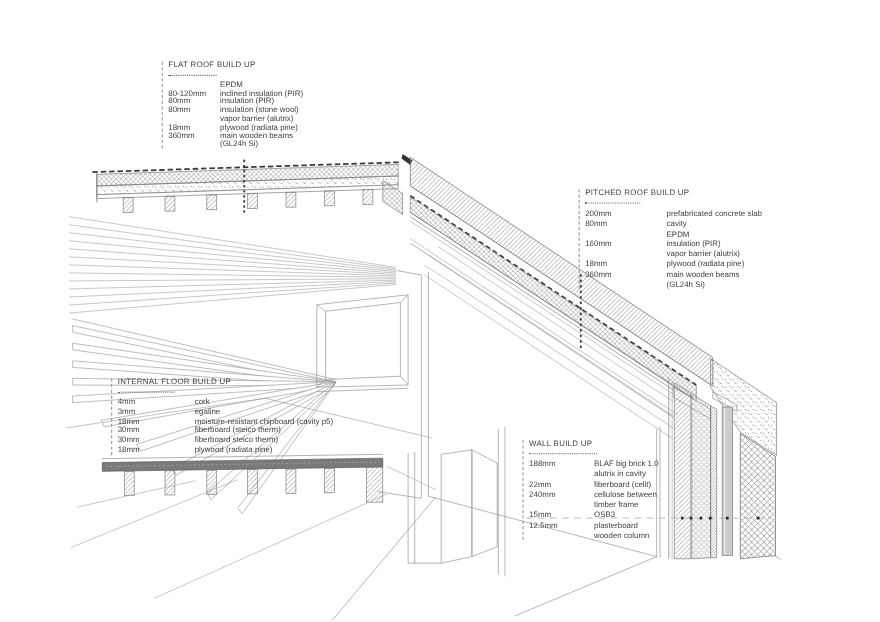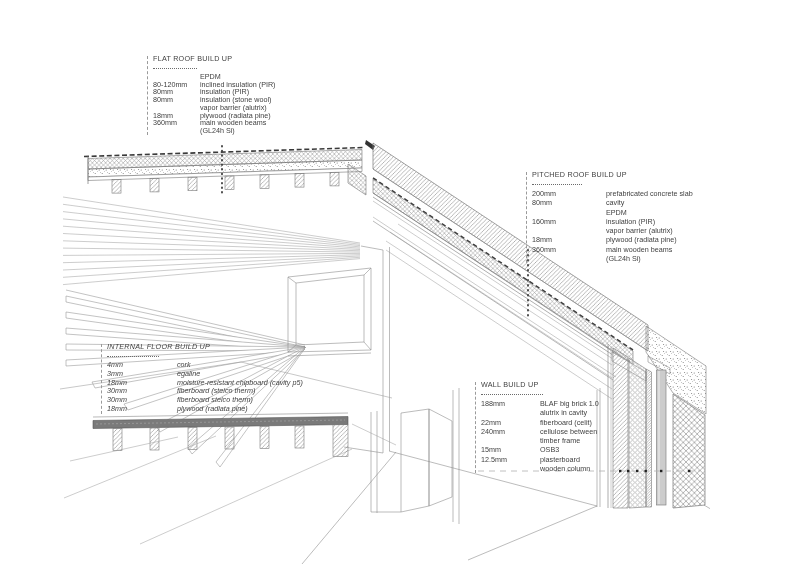"INTERNAL FLOOR BUILD UP" .block.floor { font-style: italic -> none }
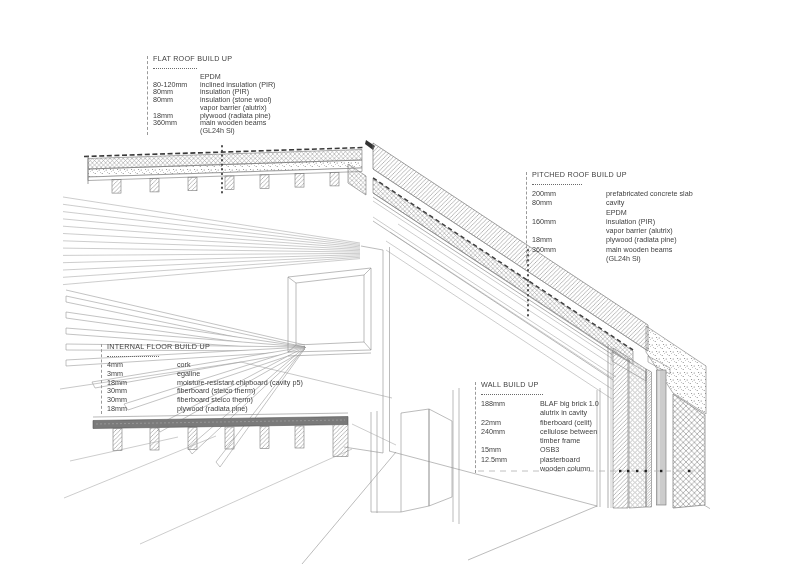"WALL BUILD UP" .block.wall { top: 381px -> 399px }
